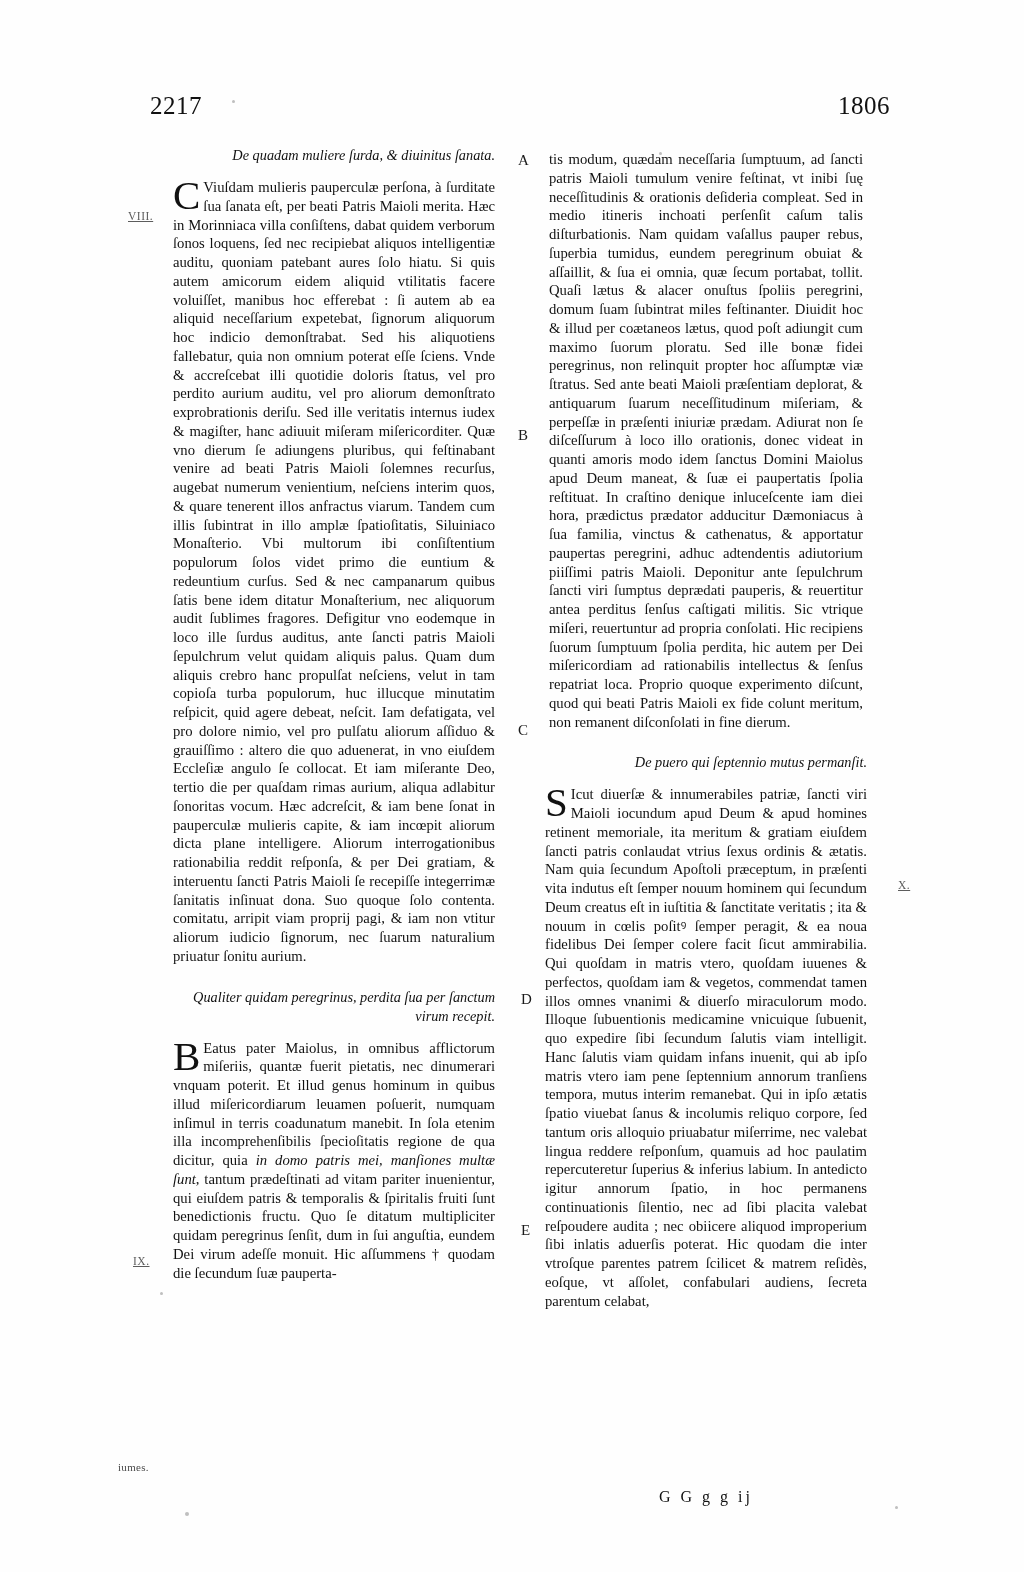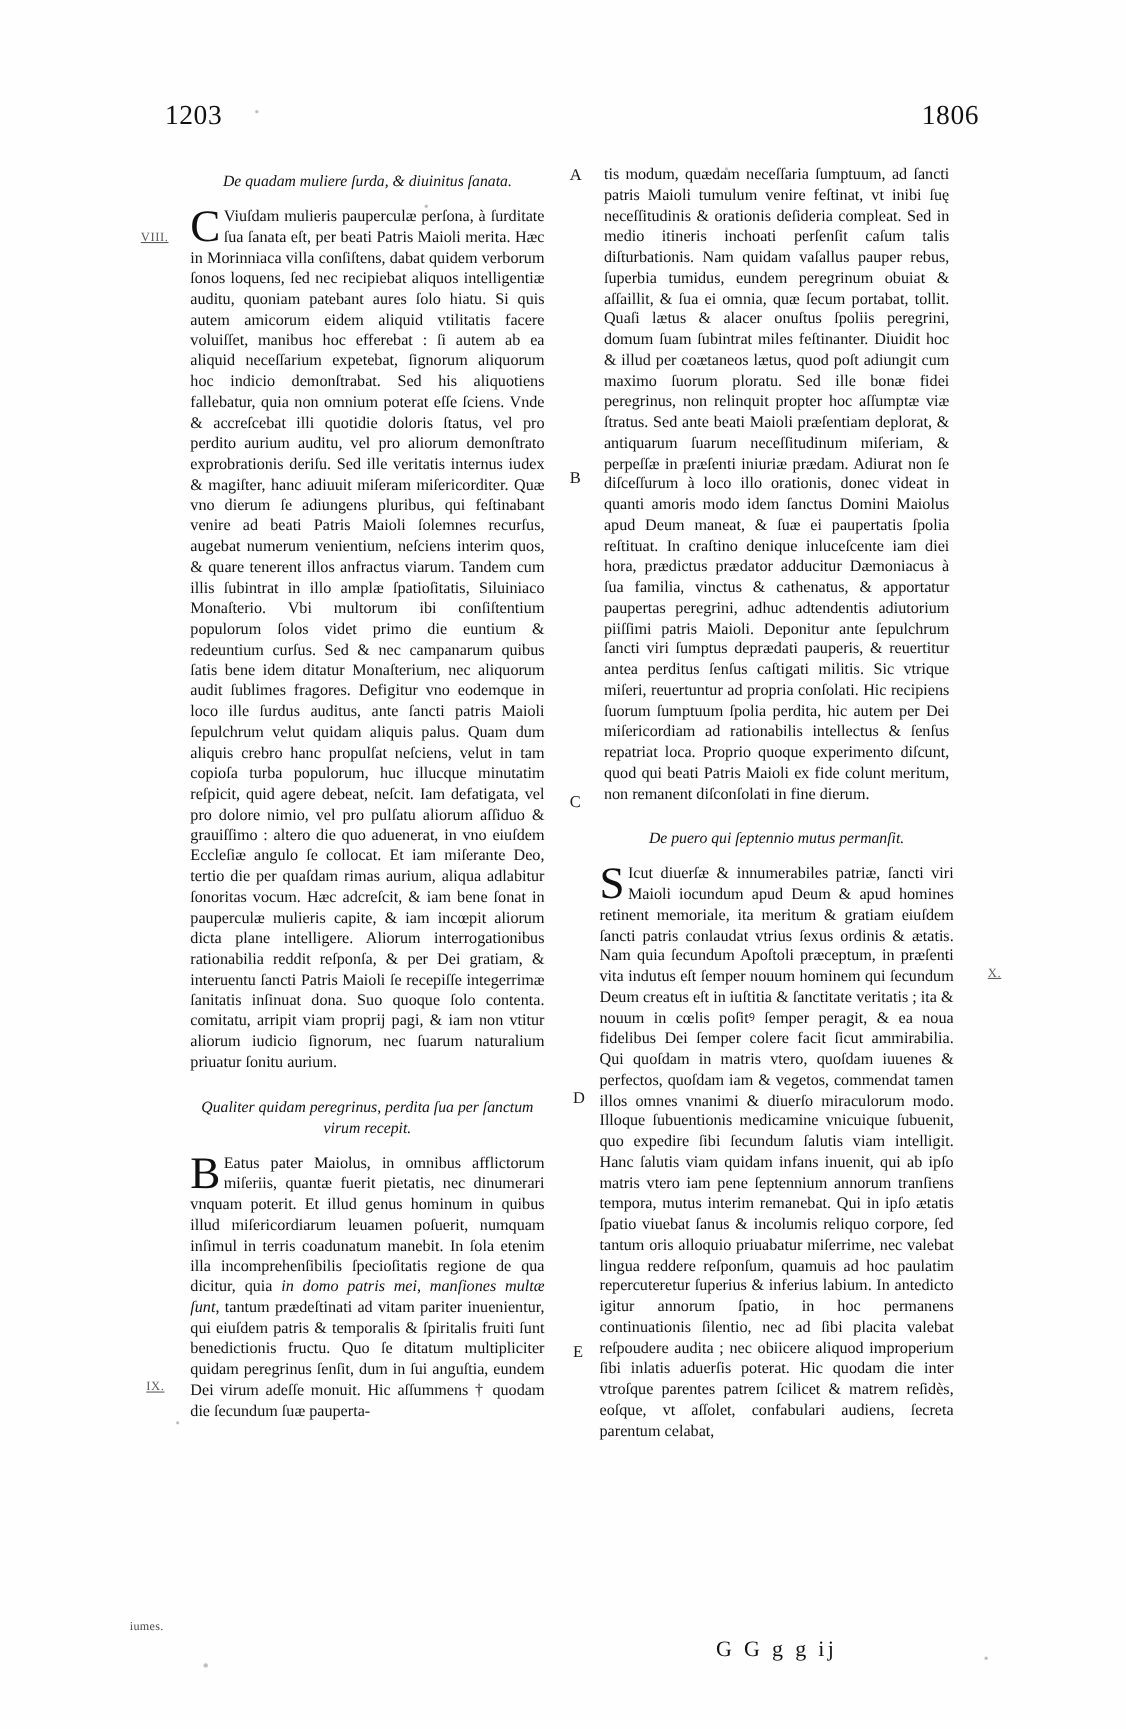"1203" span.folio { text: 1203 -> 2217 }
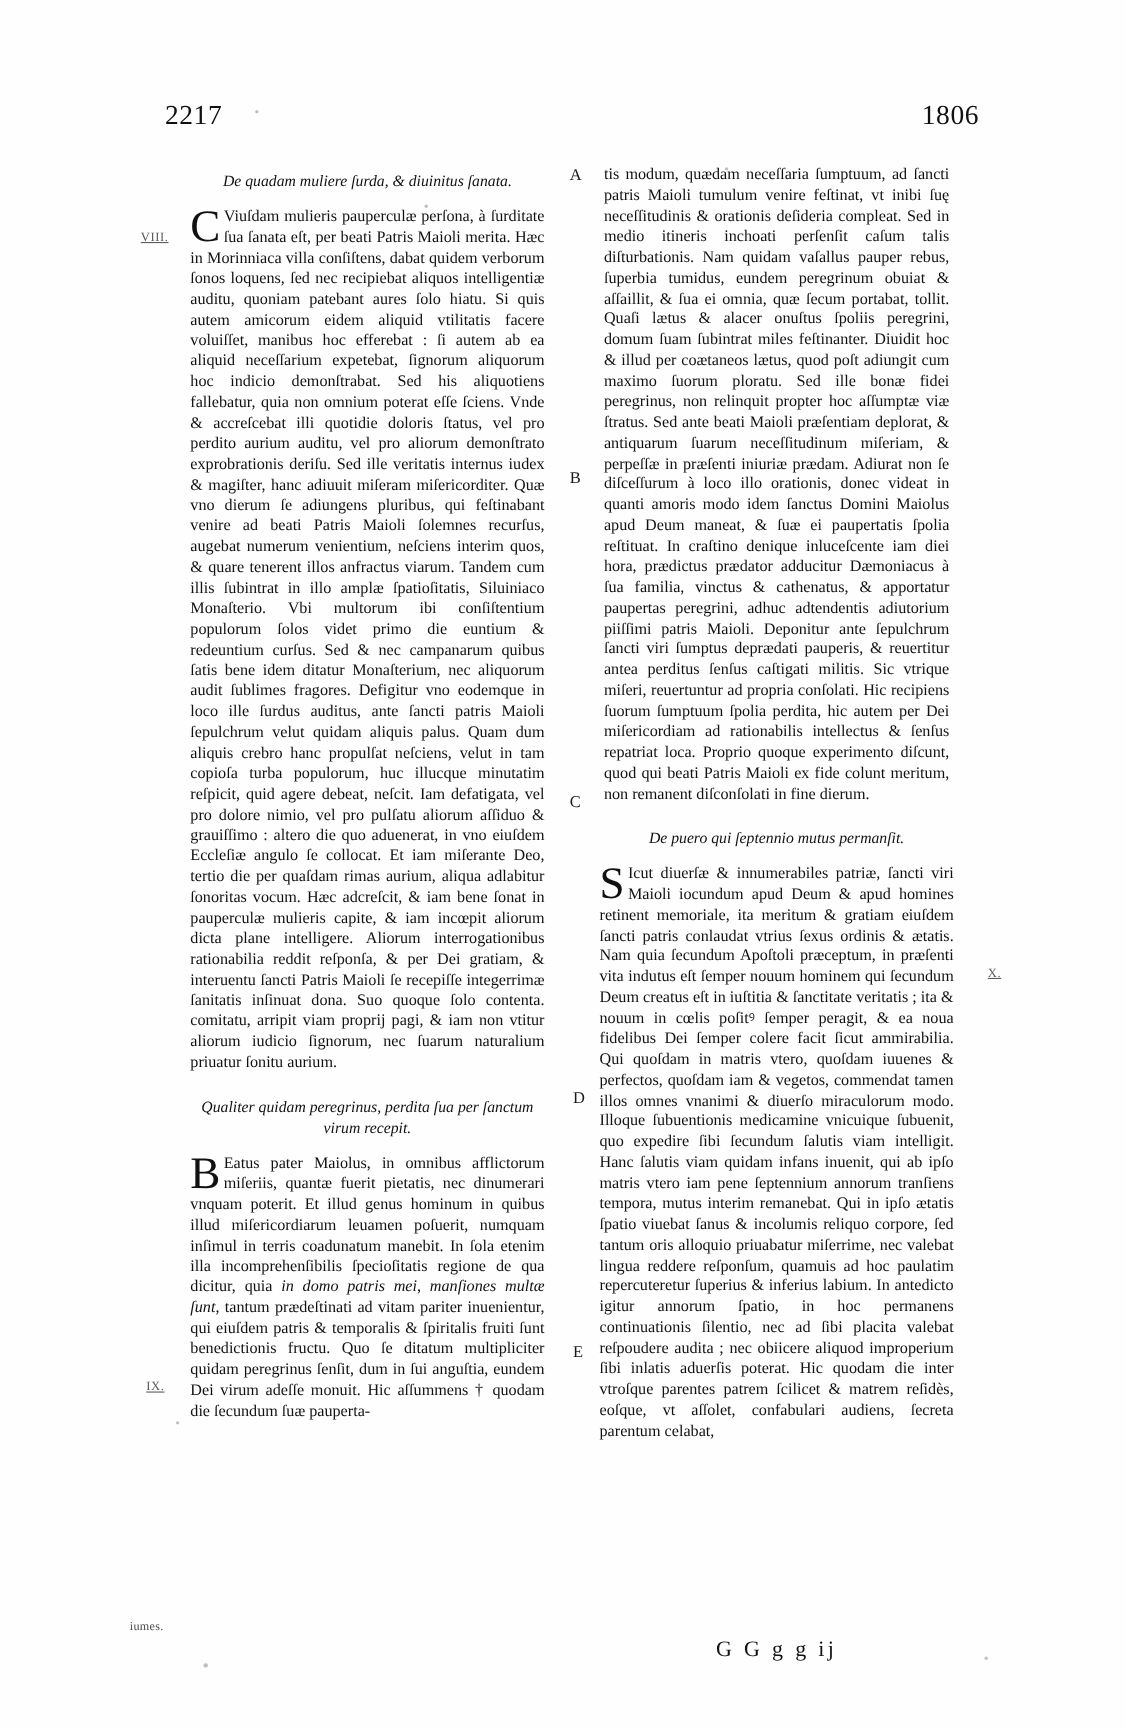"De quadam muliere ſurda, &" .sec-head { margin: 10px 0 13px 0 -> 0 0 13px 0; text-align: center -> right }
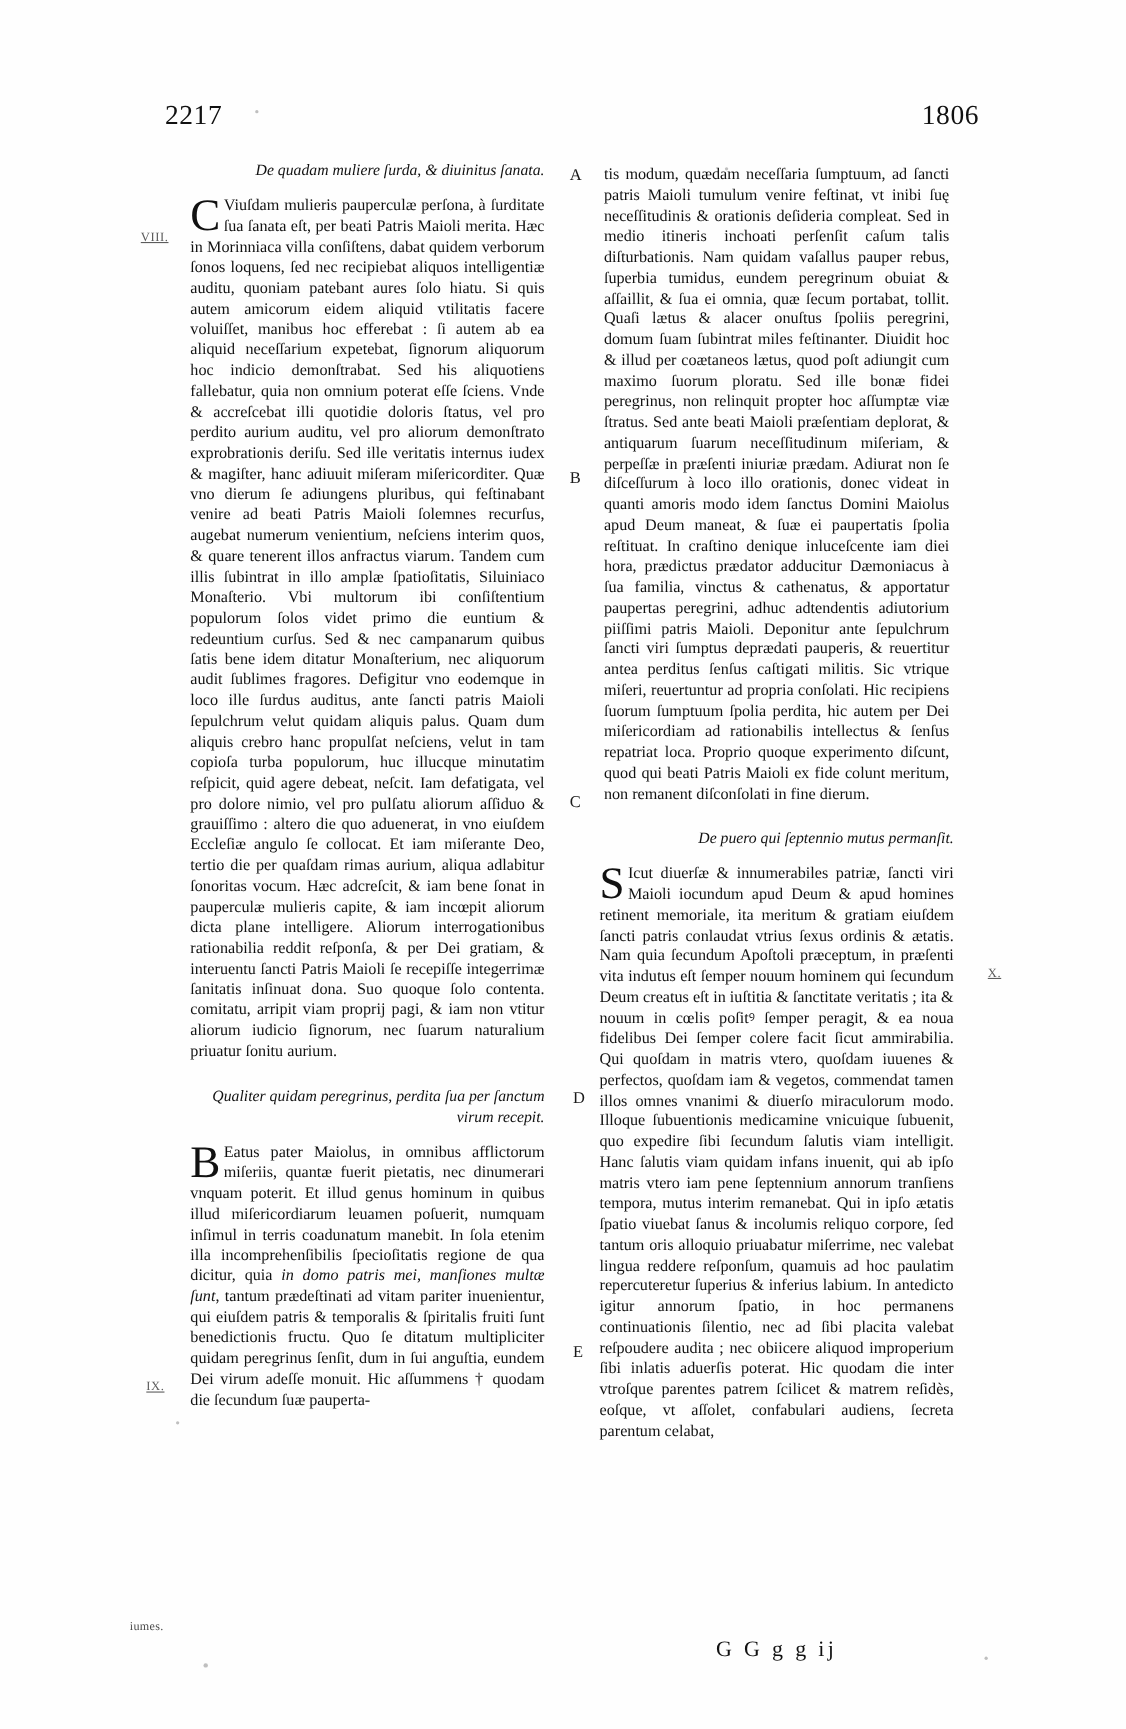"iumes." .side-note { margin-top: 12px -> none }
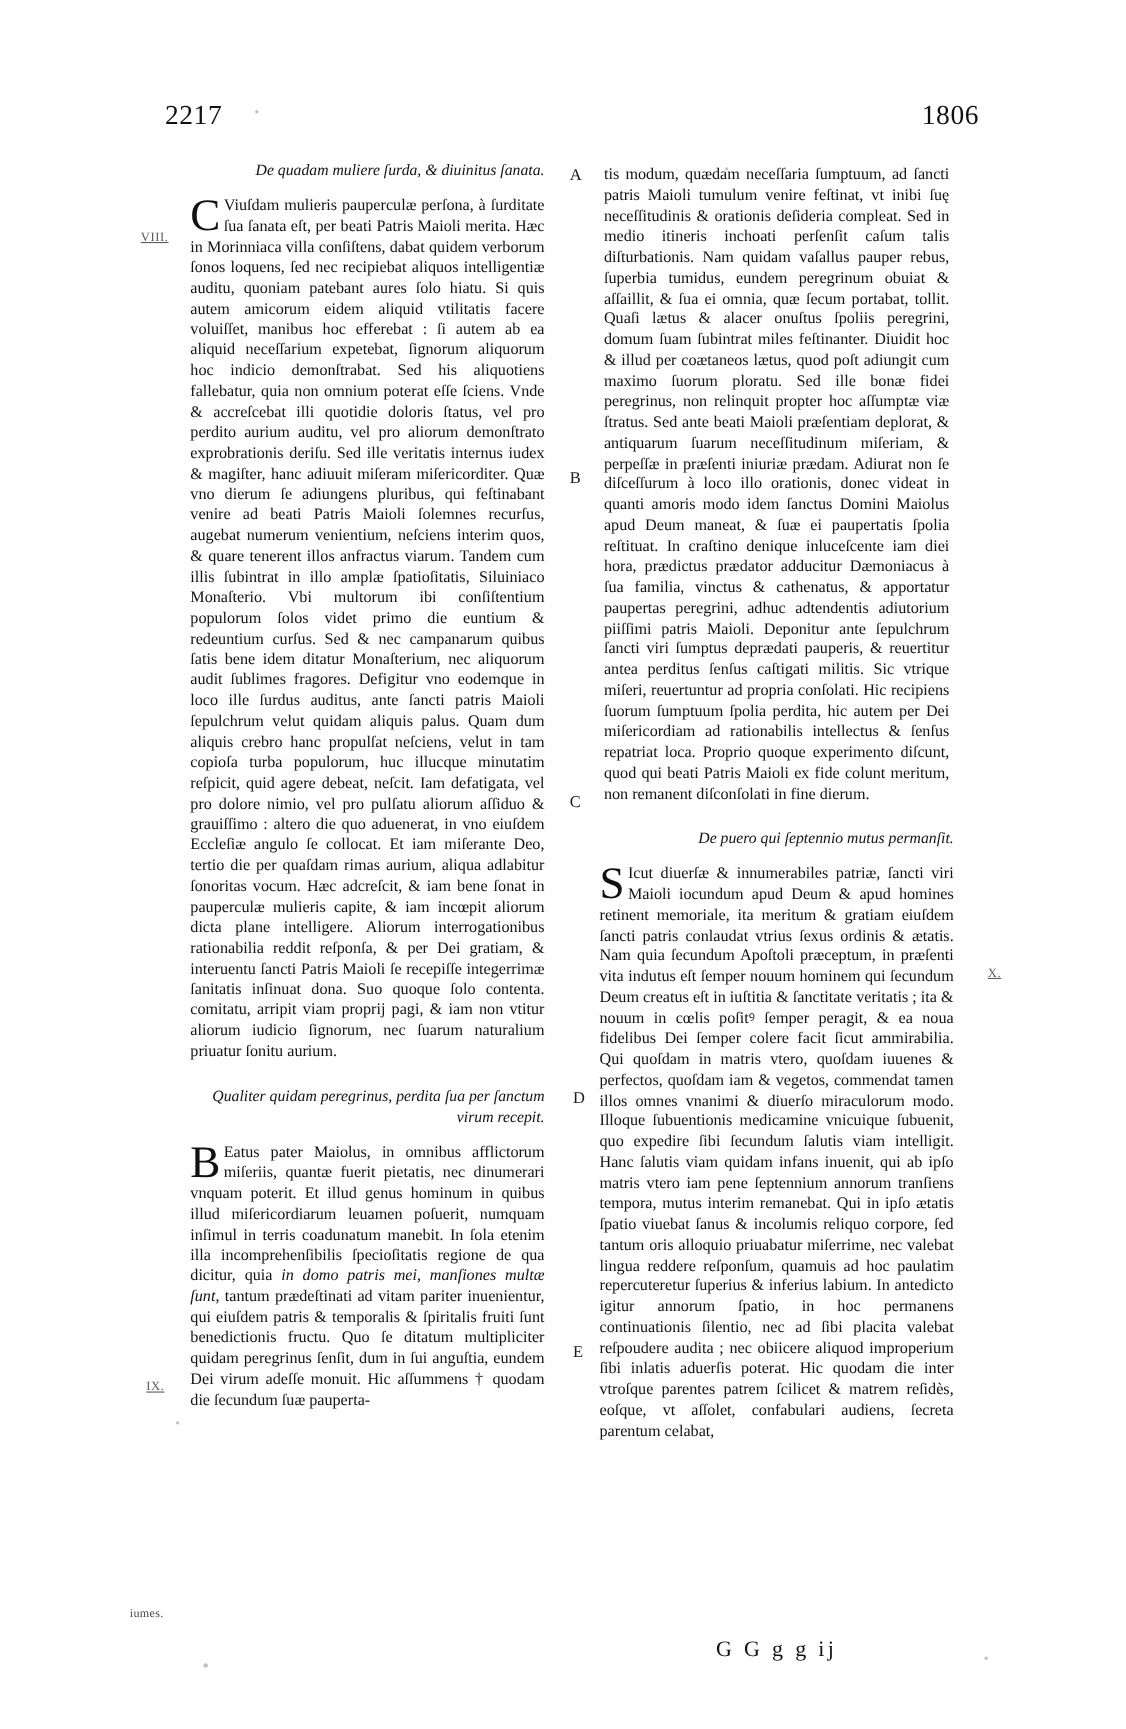"G G g g ij" .signature { font-size: 20px -> 16px }
